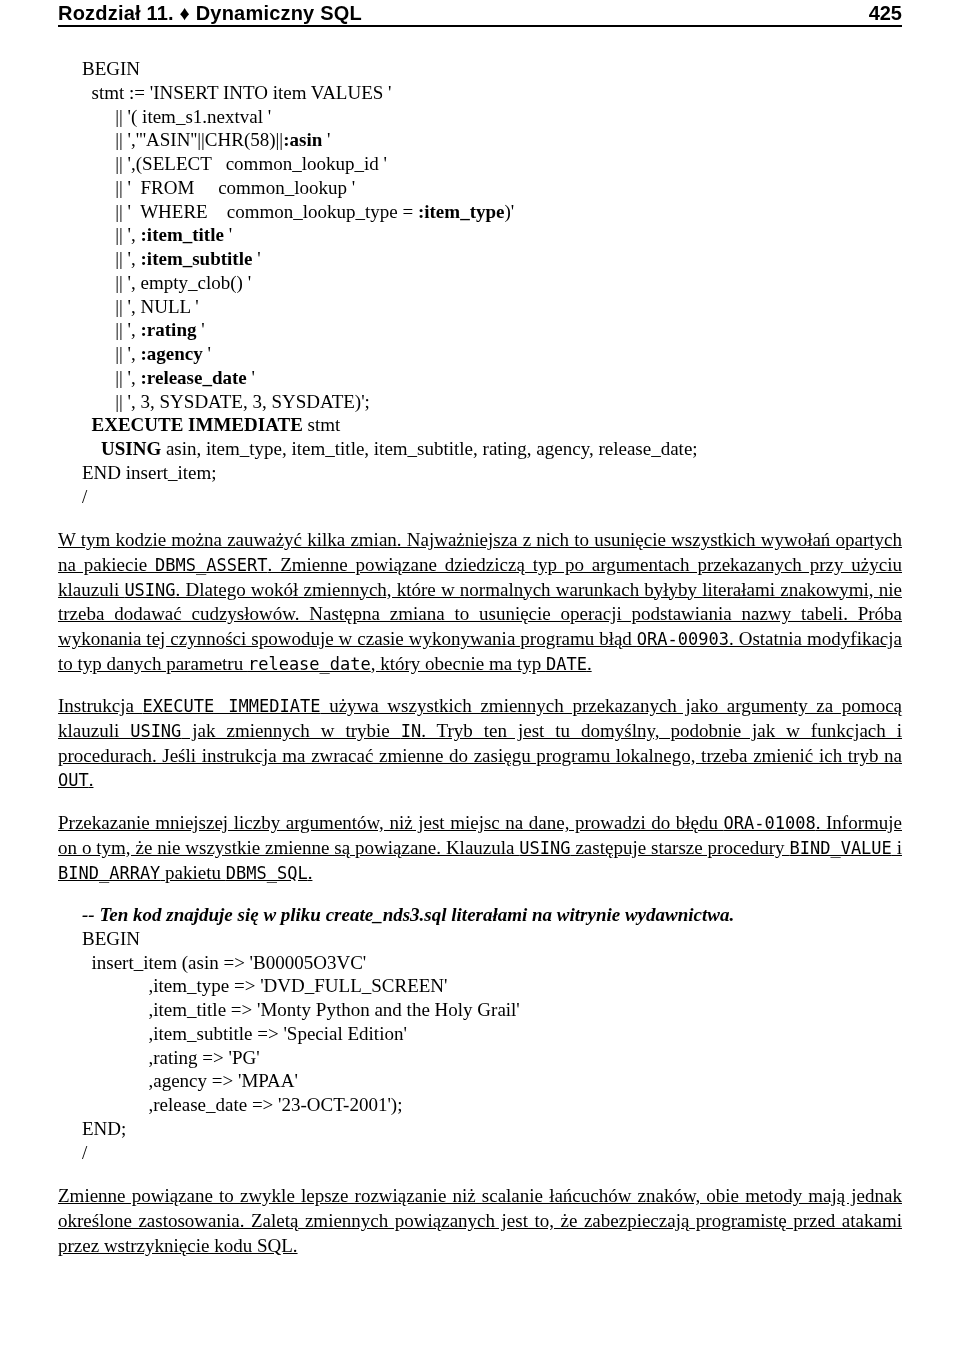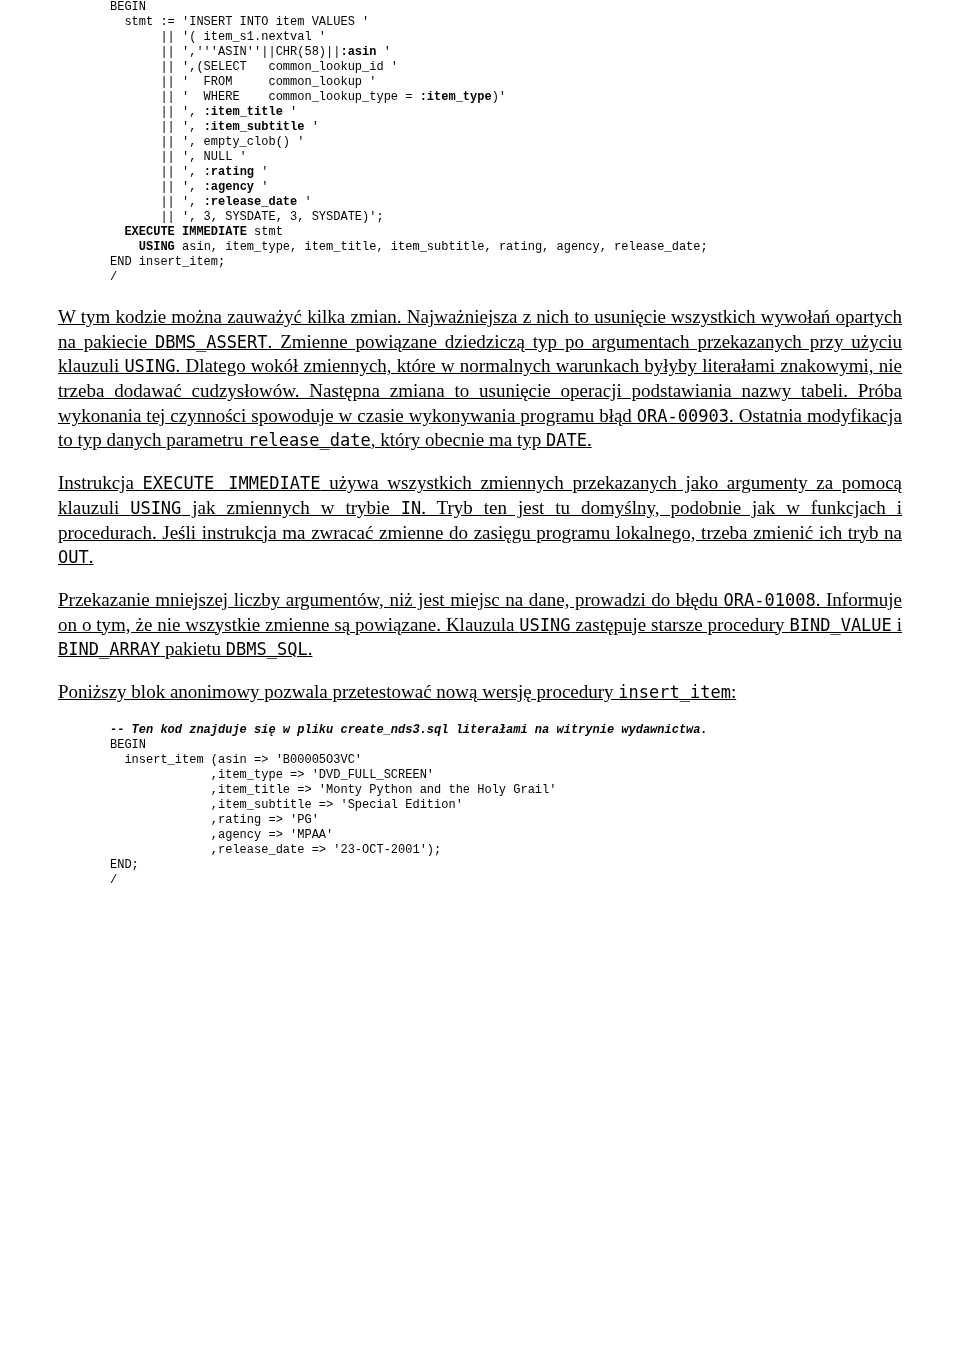"Rozdział 11. ♦ Dynamiczny SQL" div.header { html: none -> <div> <span>Rozdział 11. ♦ Dynamiczny SQL</span> <span>425</span> </div> }
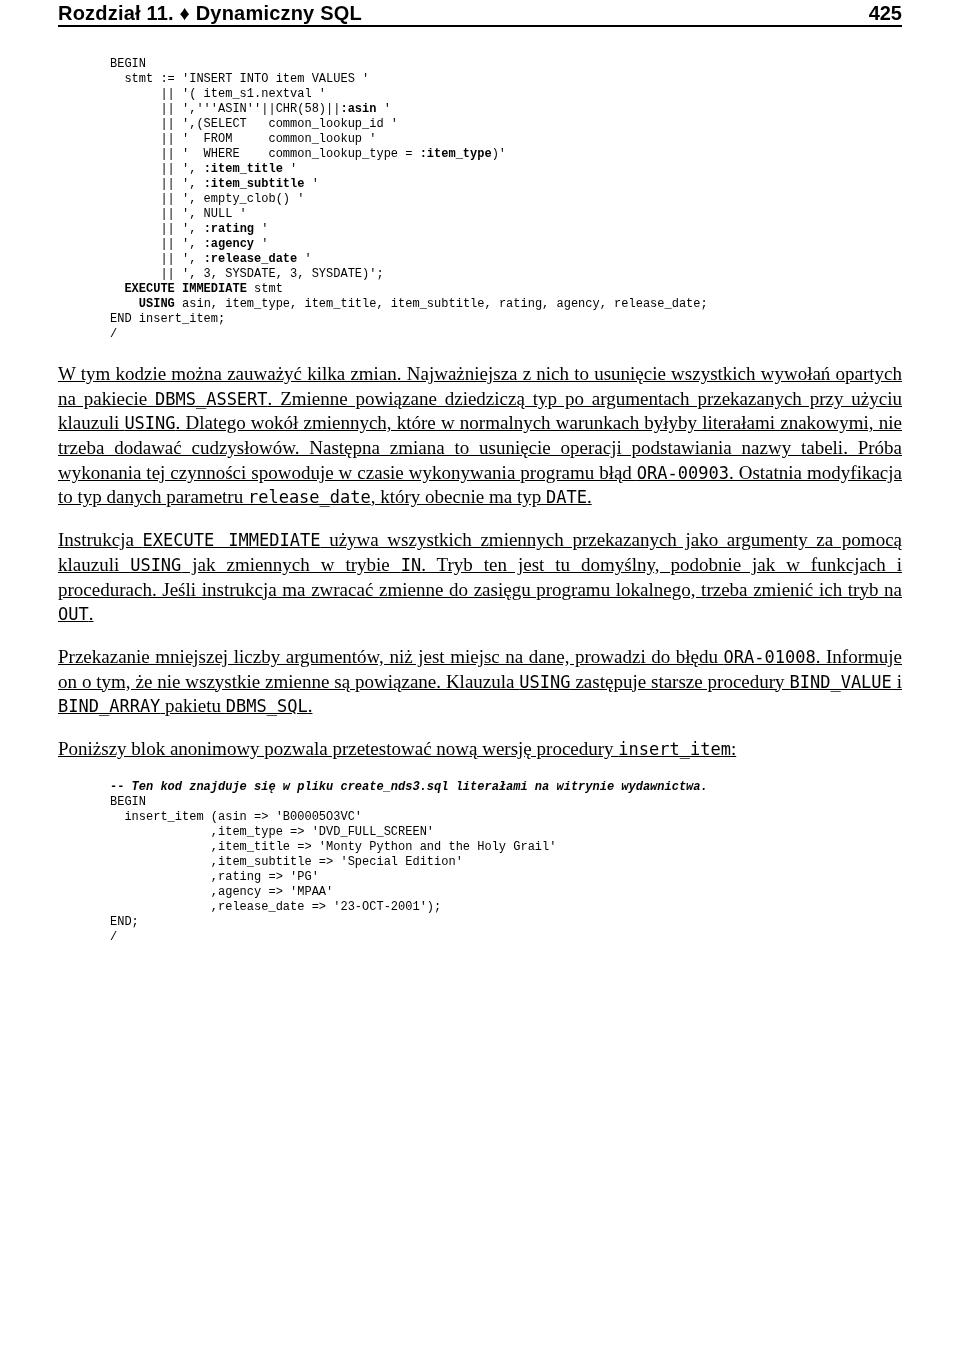"BEGIN stmt := 'INSERT INTO" .code-block { font-family: Liberation Mono, monospace -> Liberation Serif, serif; font-size: 12px -> 19px; margin: 0 0 20px 52px -> 0 0 20px 24px }
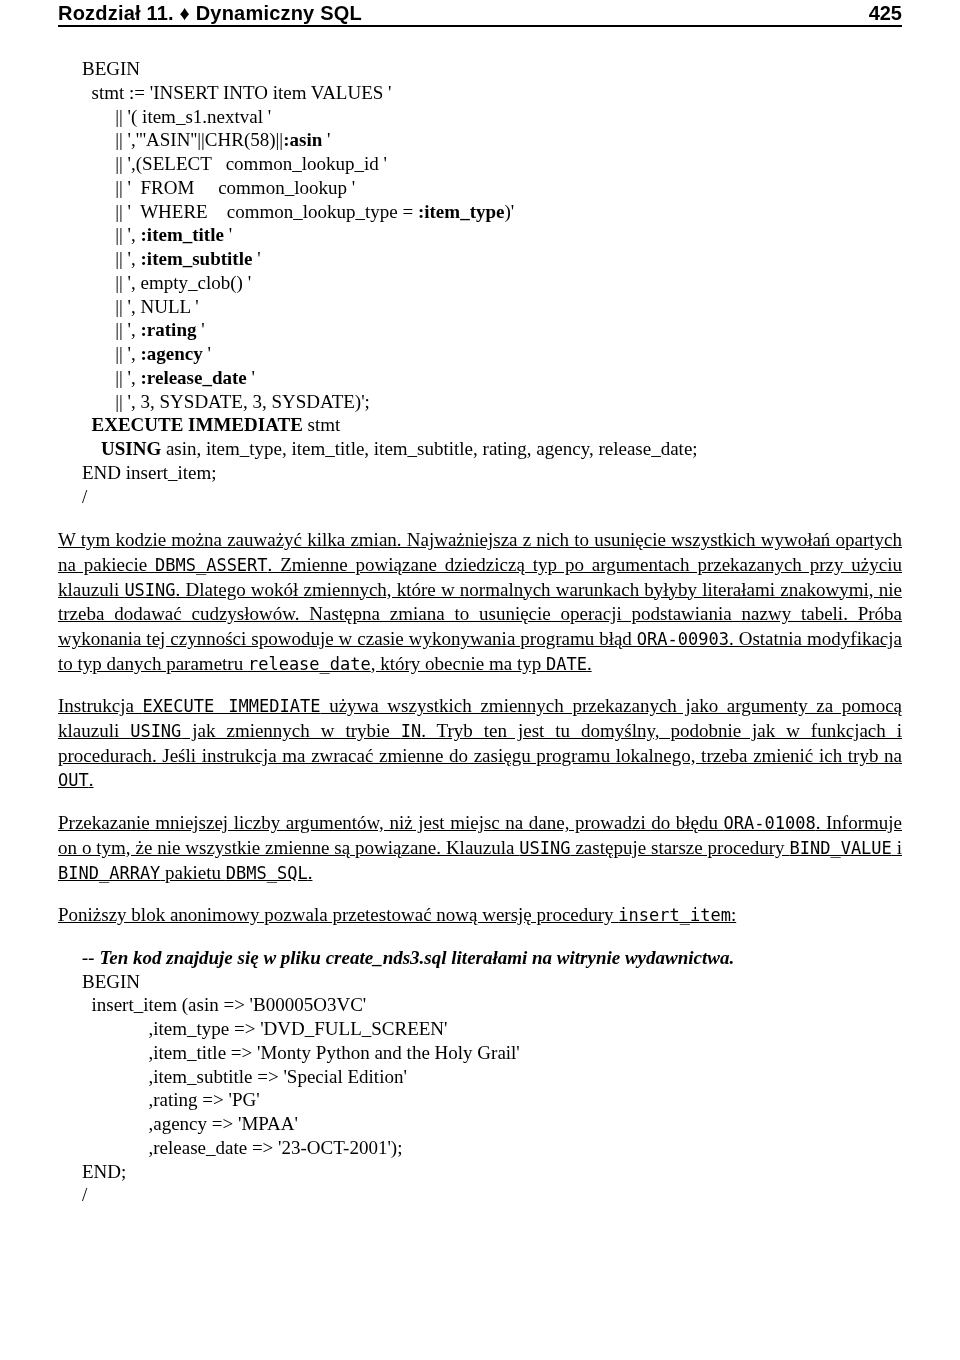"Poniższy blok anonimowy pozwala" p.para { html: <p><span>Poniższy blok anonimowy pozwala przetestować nową wersję procedury </span><span>insert_item</span><span>:</span></p> -> none }
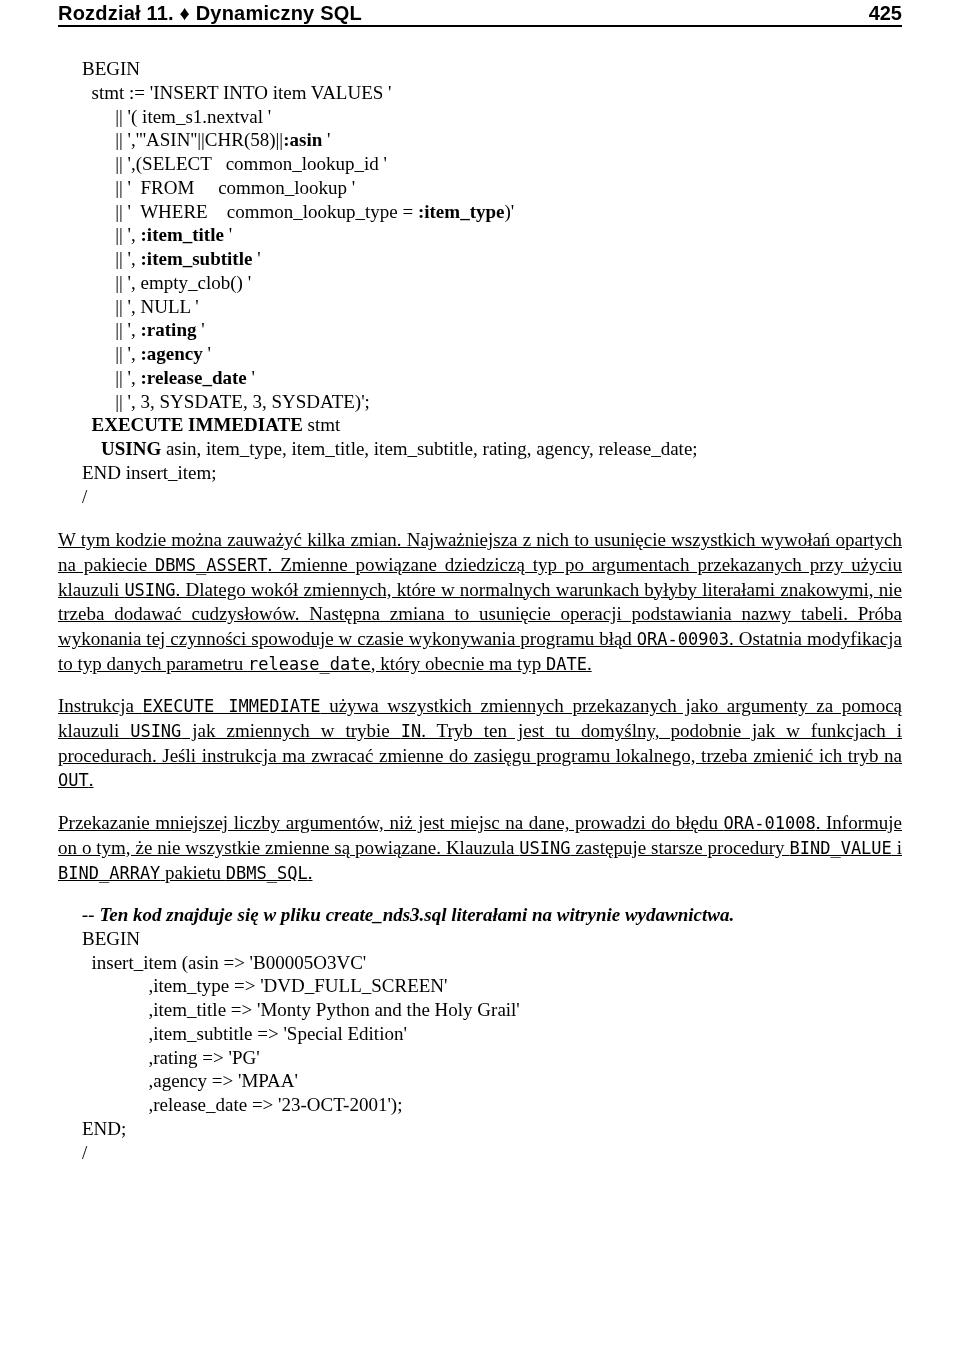"Zmienne powiązane to zwykle lepsze" p.para { html: none -> <p><span>Zmienne powiązane to zwykle lepsze rozwiązanie niż scalanie łańcuchów znaków, obie metody mają jednak określone zastosowania. Zaletą zmiennych powiązanych jest to, że zabezpieczają programistę przed atakami przez wstrzyknięcie kodu SQL.</span></p> }
